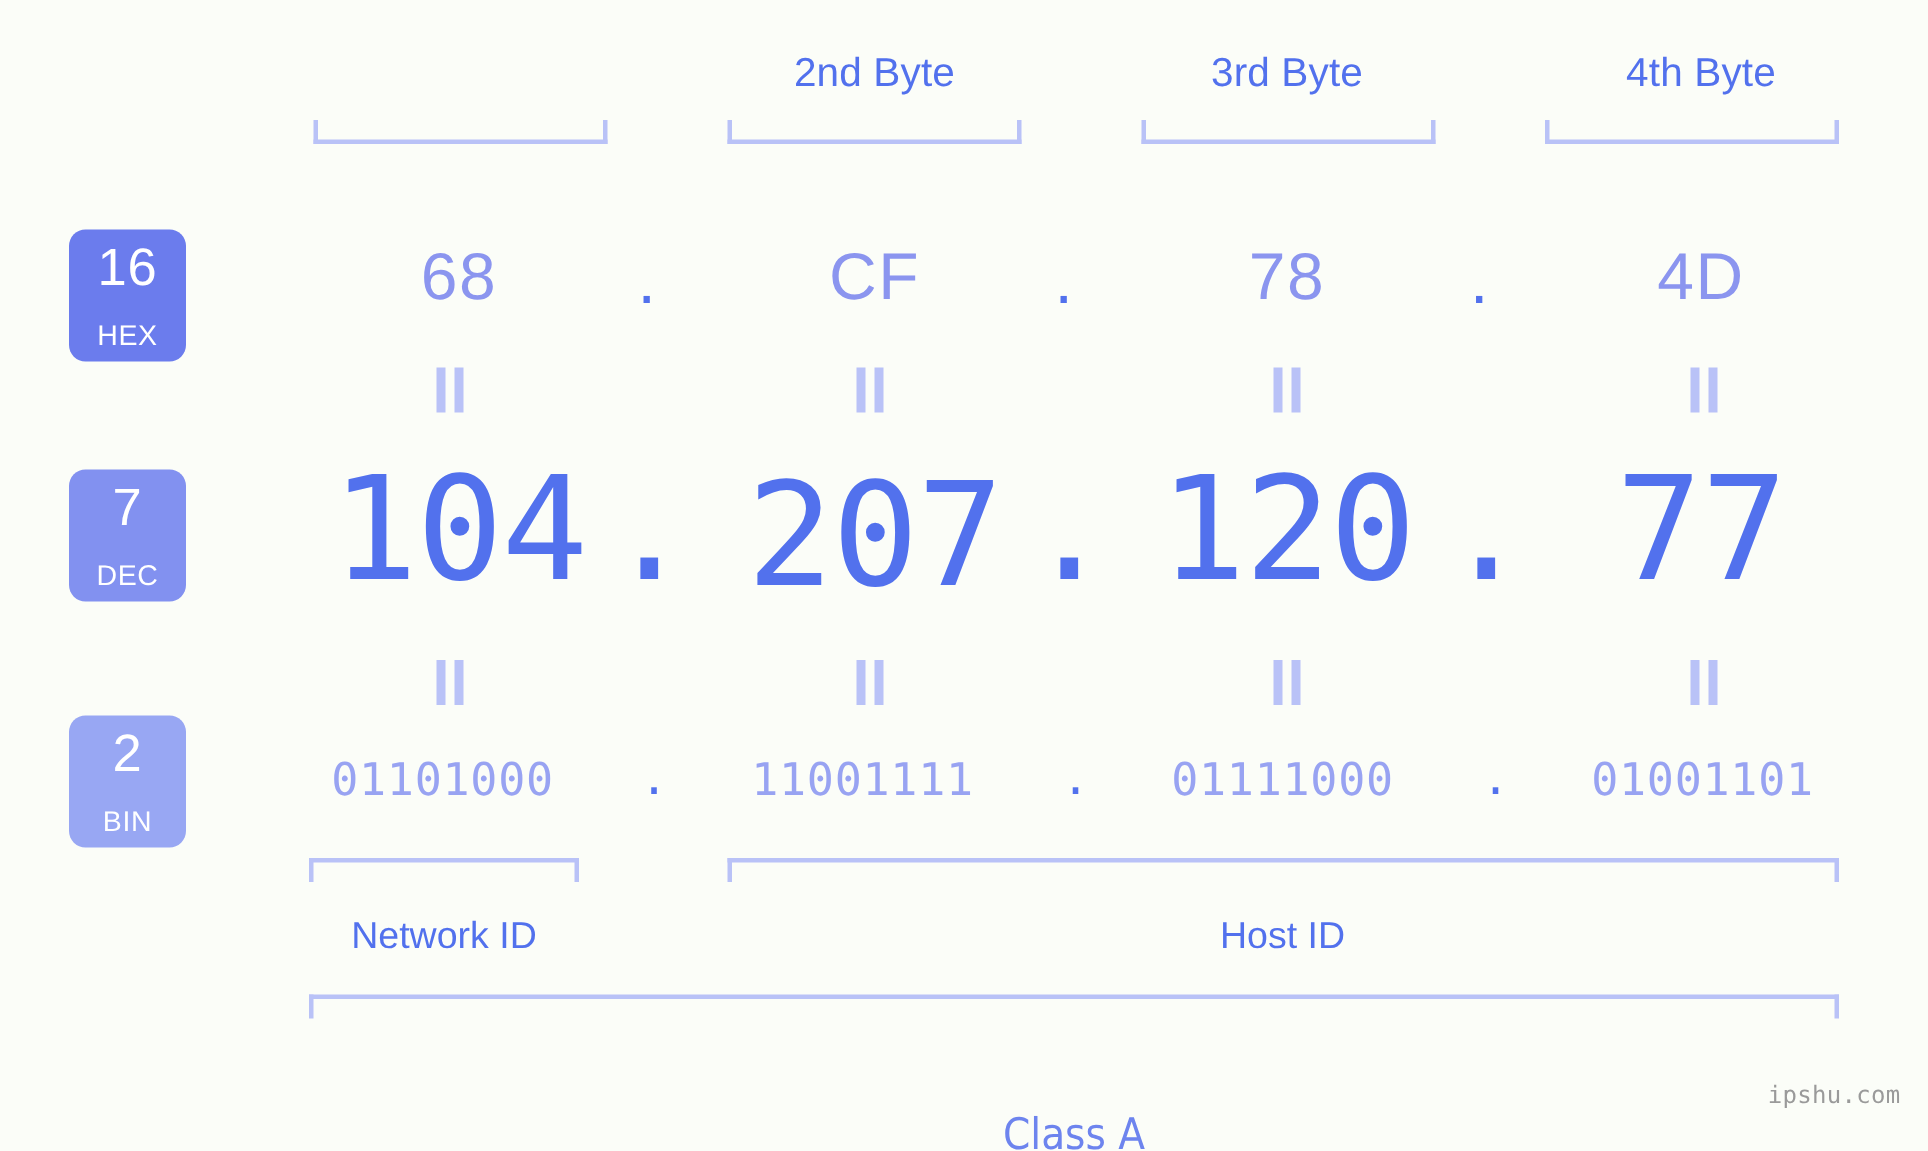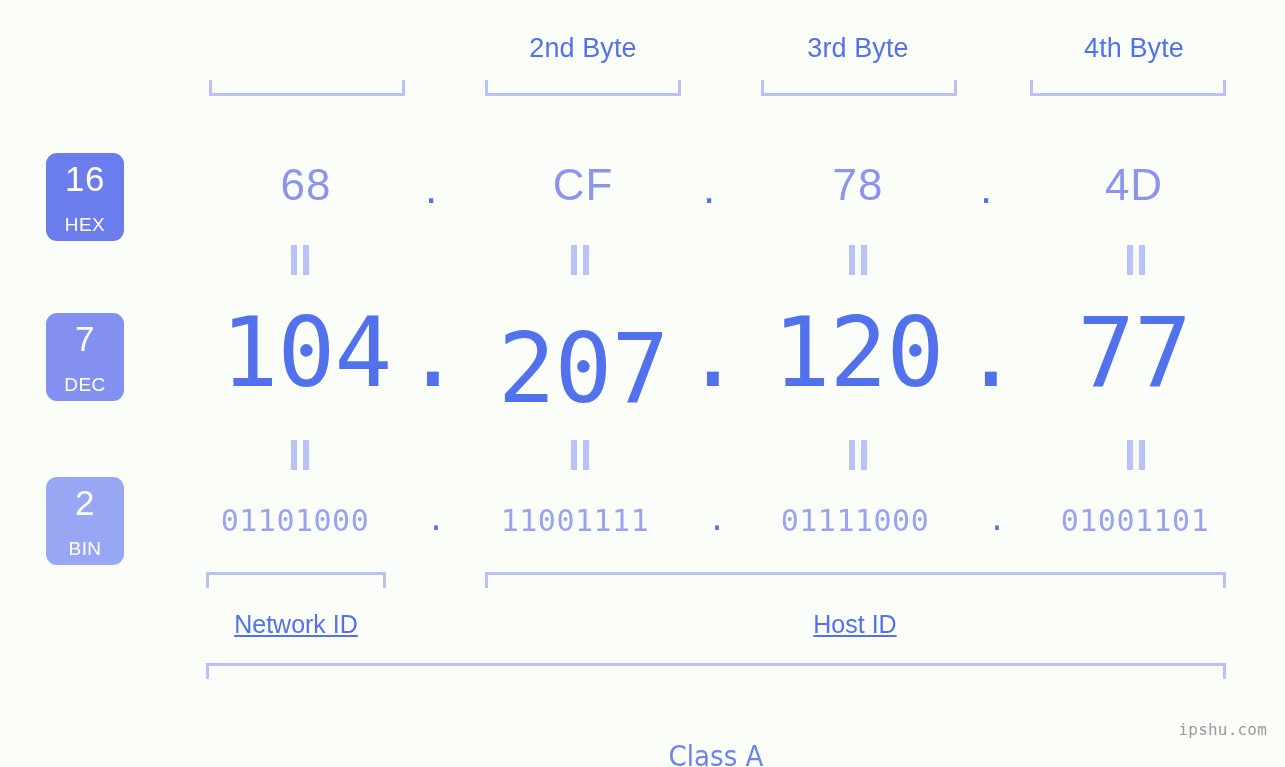"207" div.cell { top: 16px -> 4px }
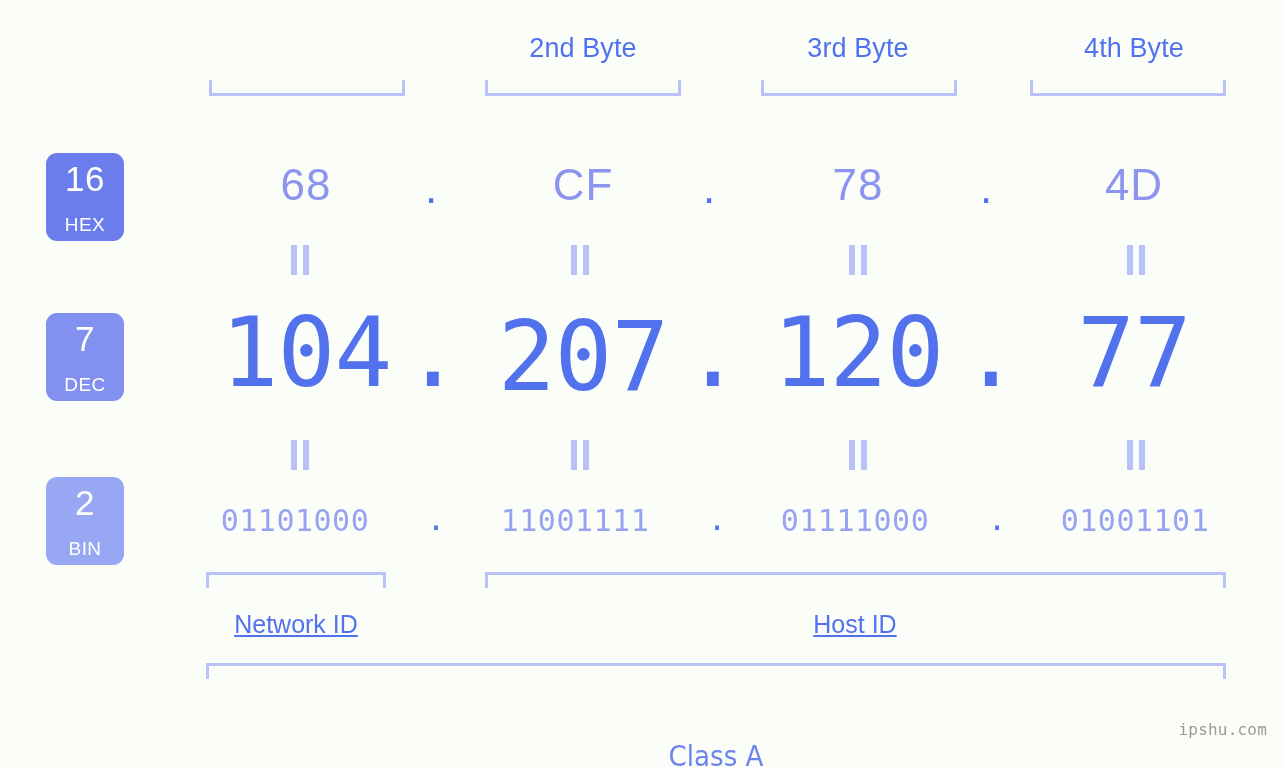"Network ID" .caption { text-decoration: underline -> none }
